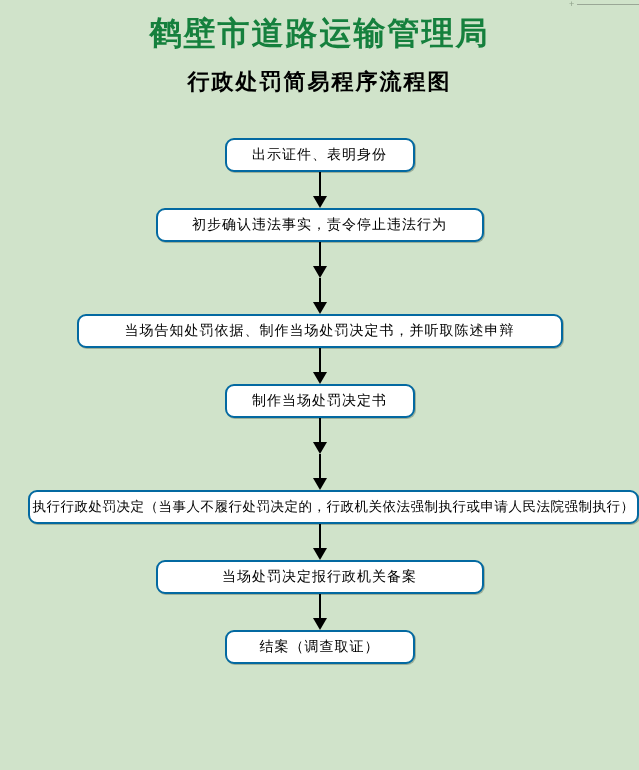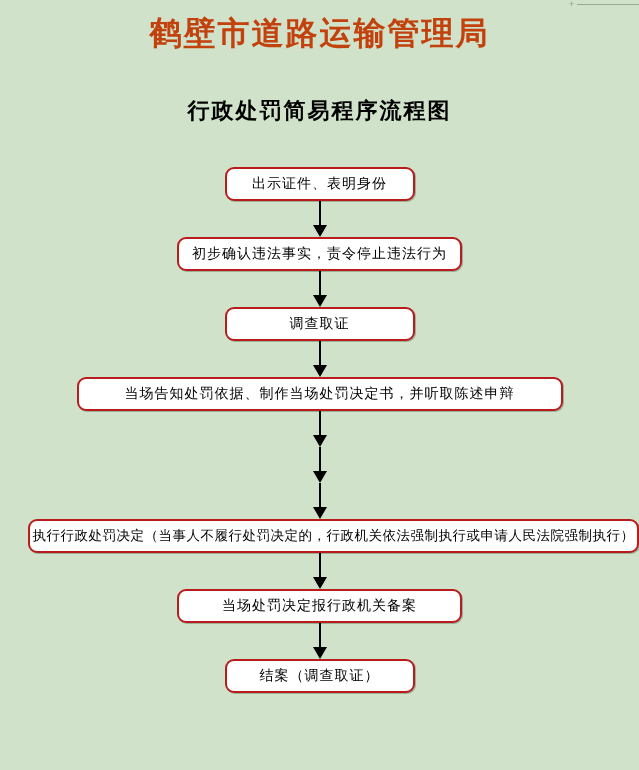"鹤壁市道路运输管理局" .page-title { color: #c2410c -> #15803d }
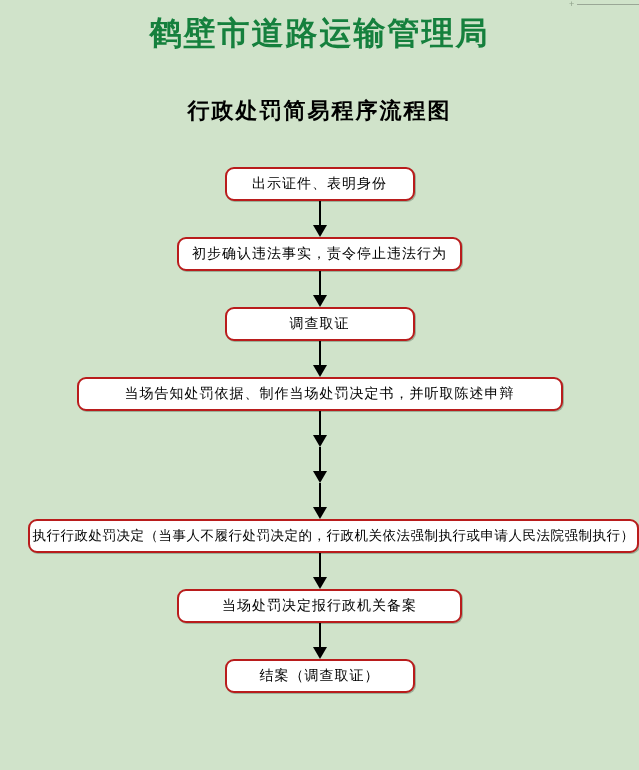"行政处罚简易程序流程图" .page-subtitle { margin-top: 46px -> 17px }
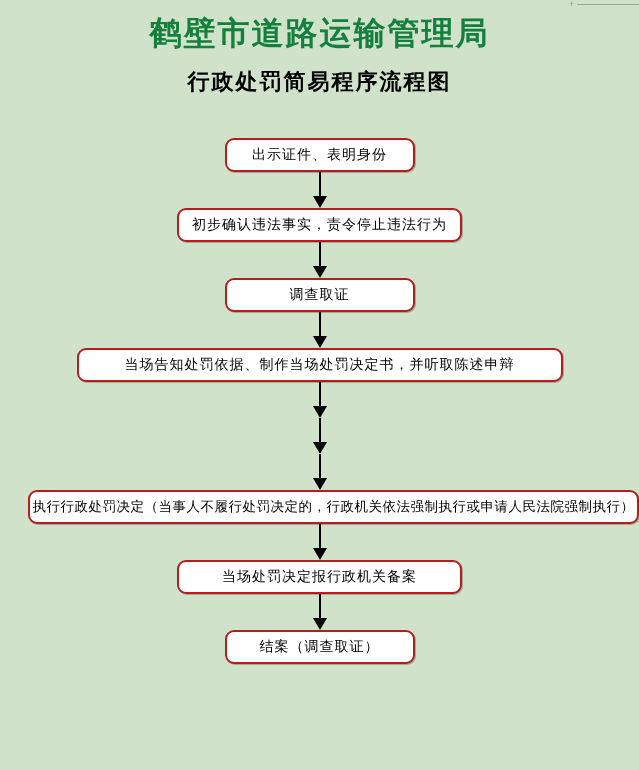"出示证件、表明身份" .node { border: 2px solid #b91c1c -> 2px solid #0369a1 }
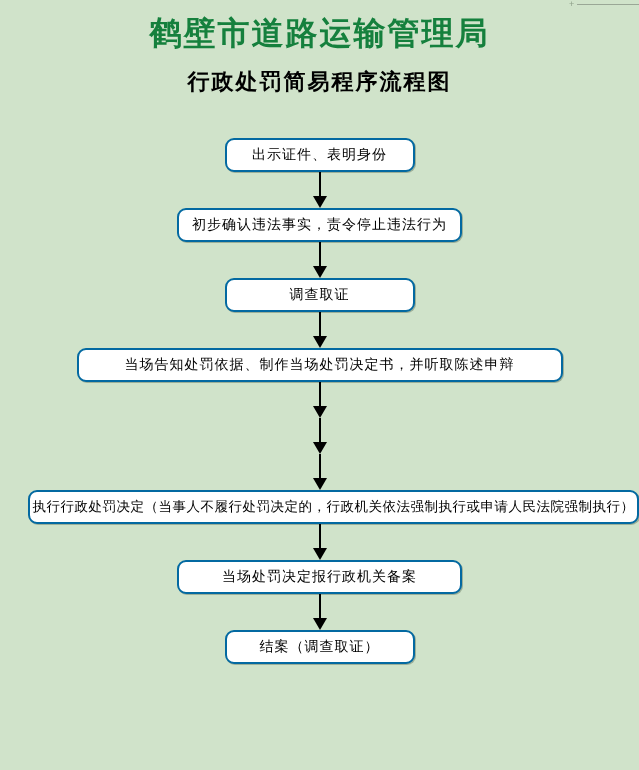"初步确认违法事实，责令停止违法行为" .w-medium { width: 285px -> 328px }
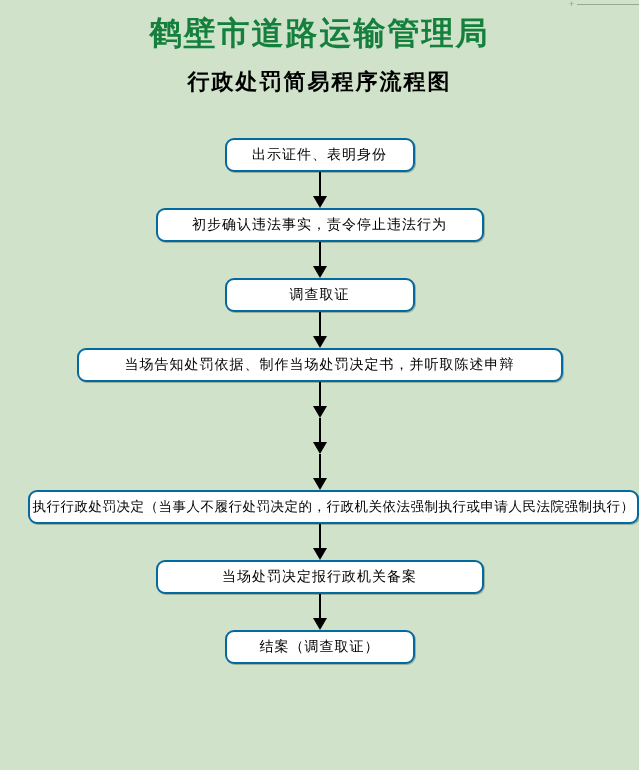"调查取证" div.node { html: <div>调查取证</div> -> none }
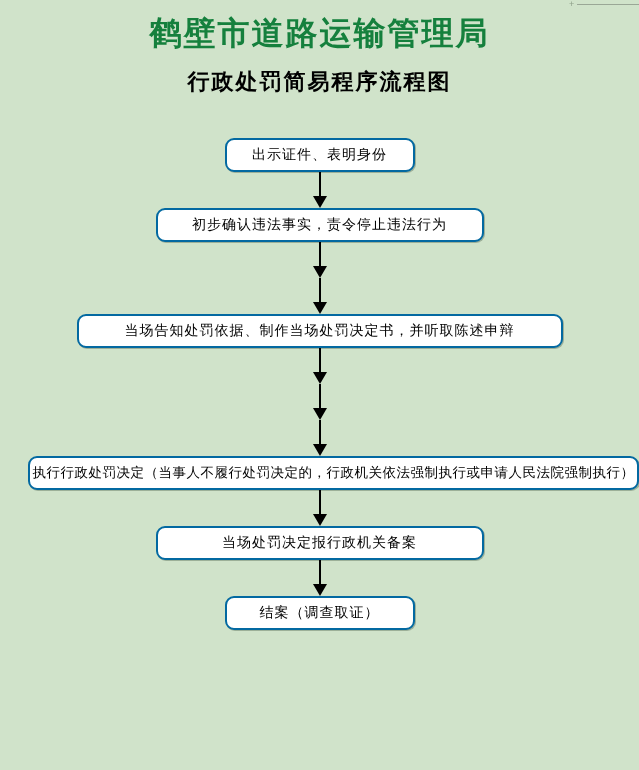"制作当场处罚决定书" div.node { html: none -> <div>制作当场处罚决定书</div> }
